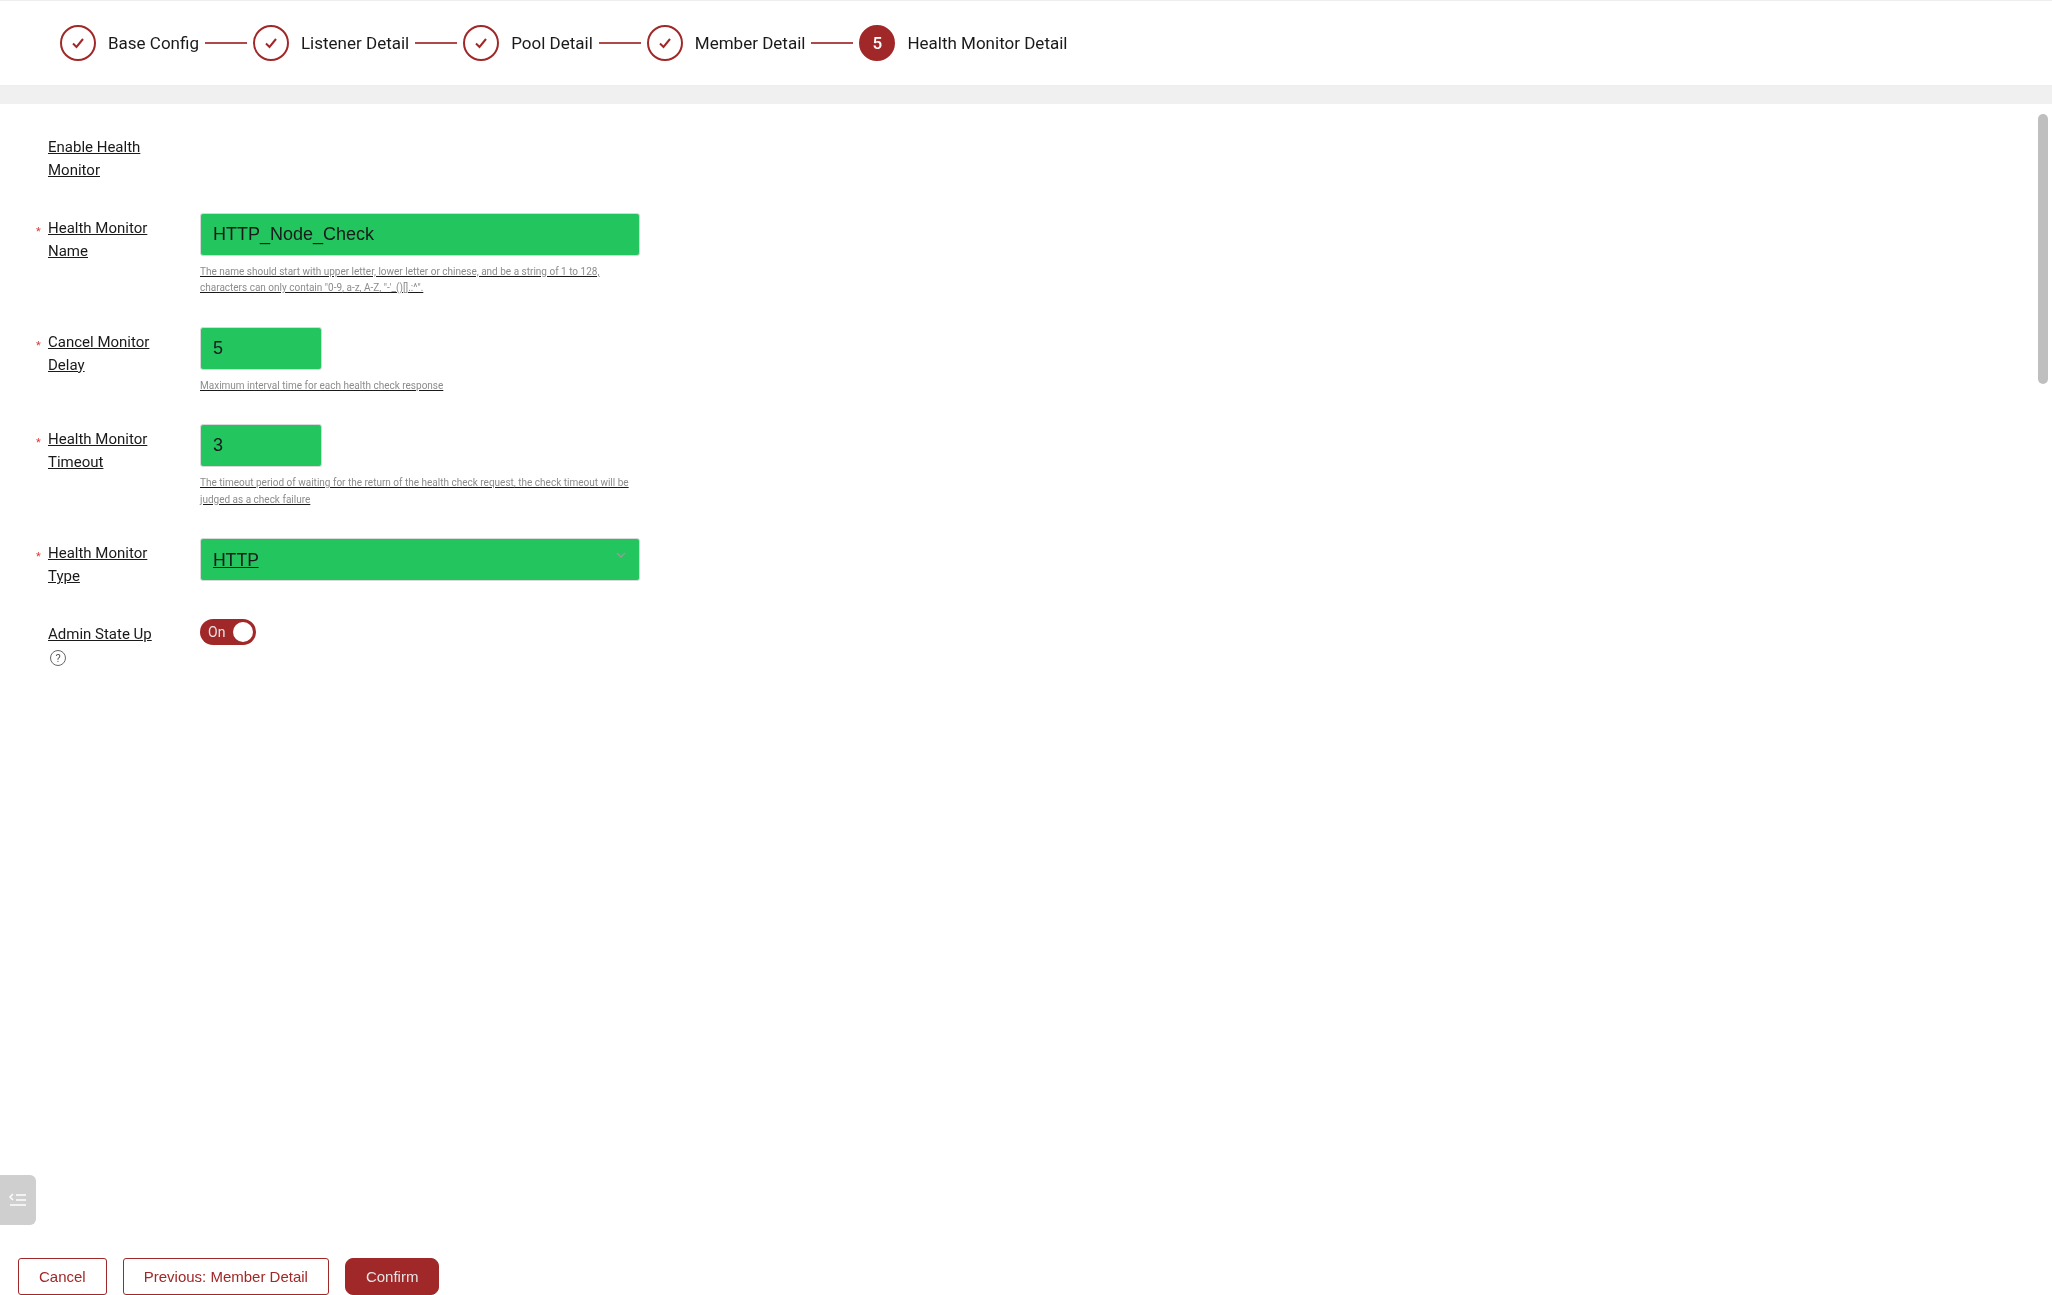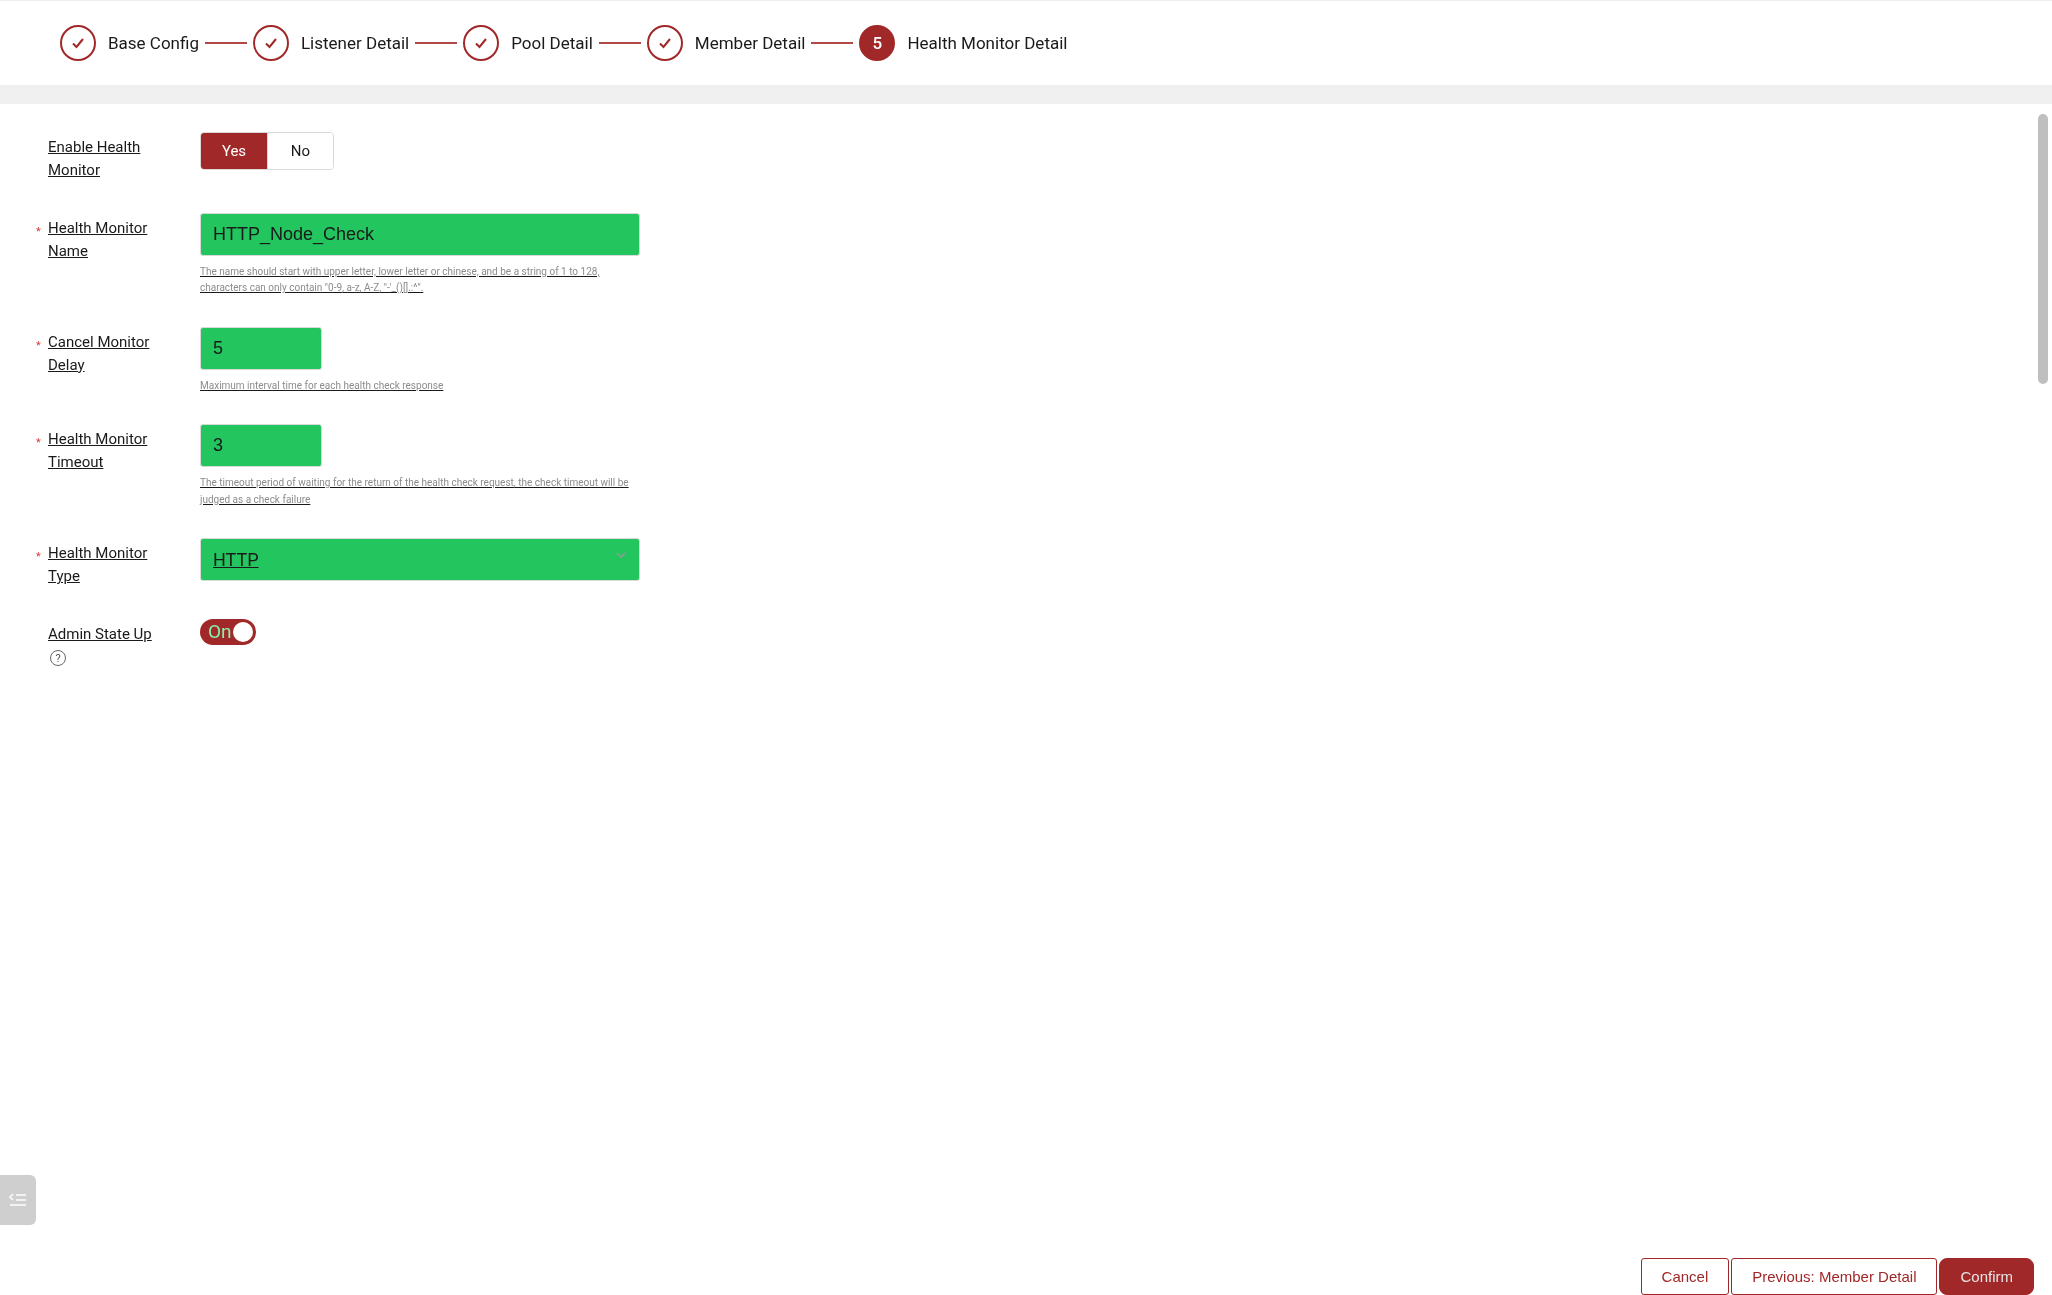"Yes" div.field-col { html: <div> <div> <div>Yes</div> <div>No</div> </div> </div> -> none }
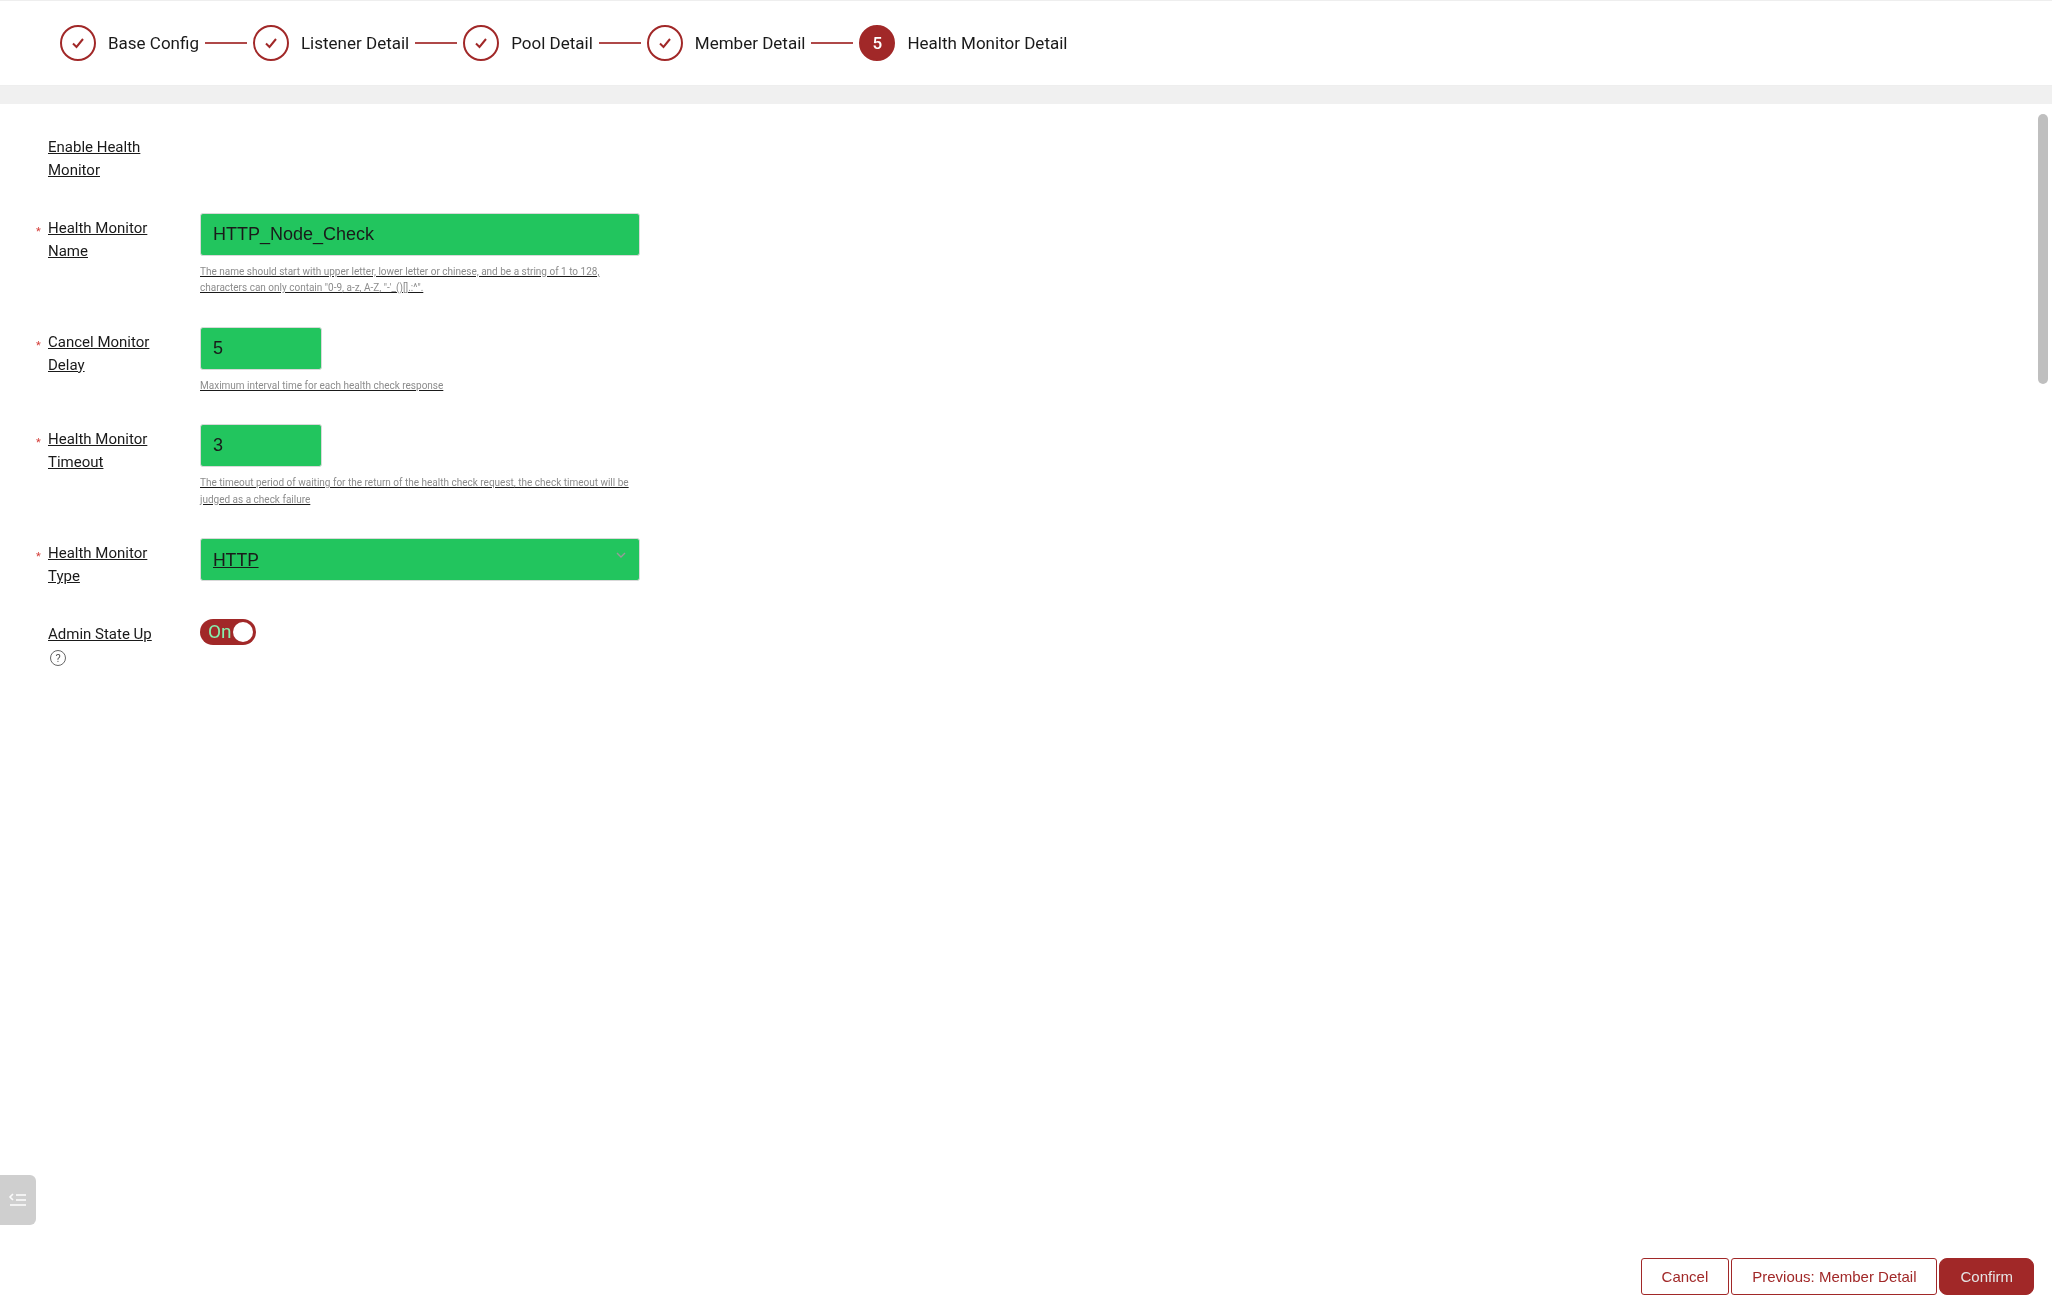"On" .switch .swlabel { color: #86efac -> #e5e5e5; font-size: 19px -> 14px }
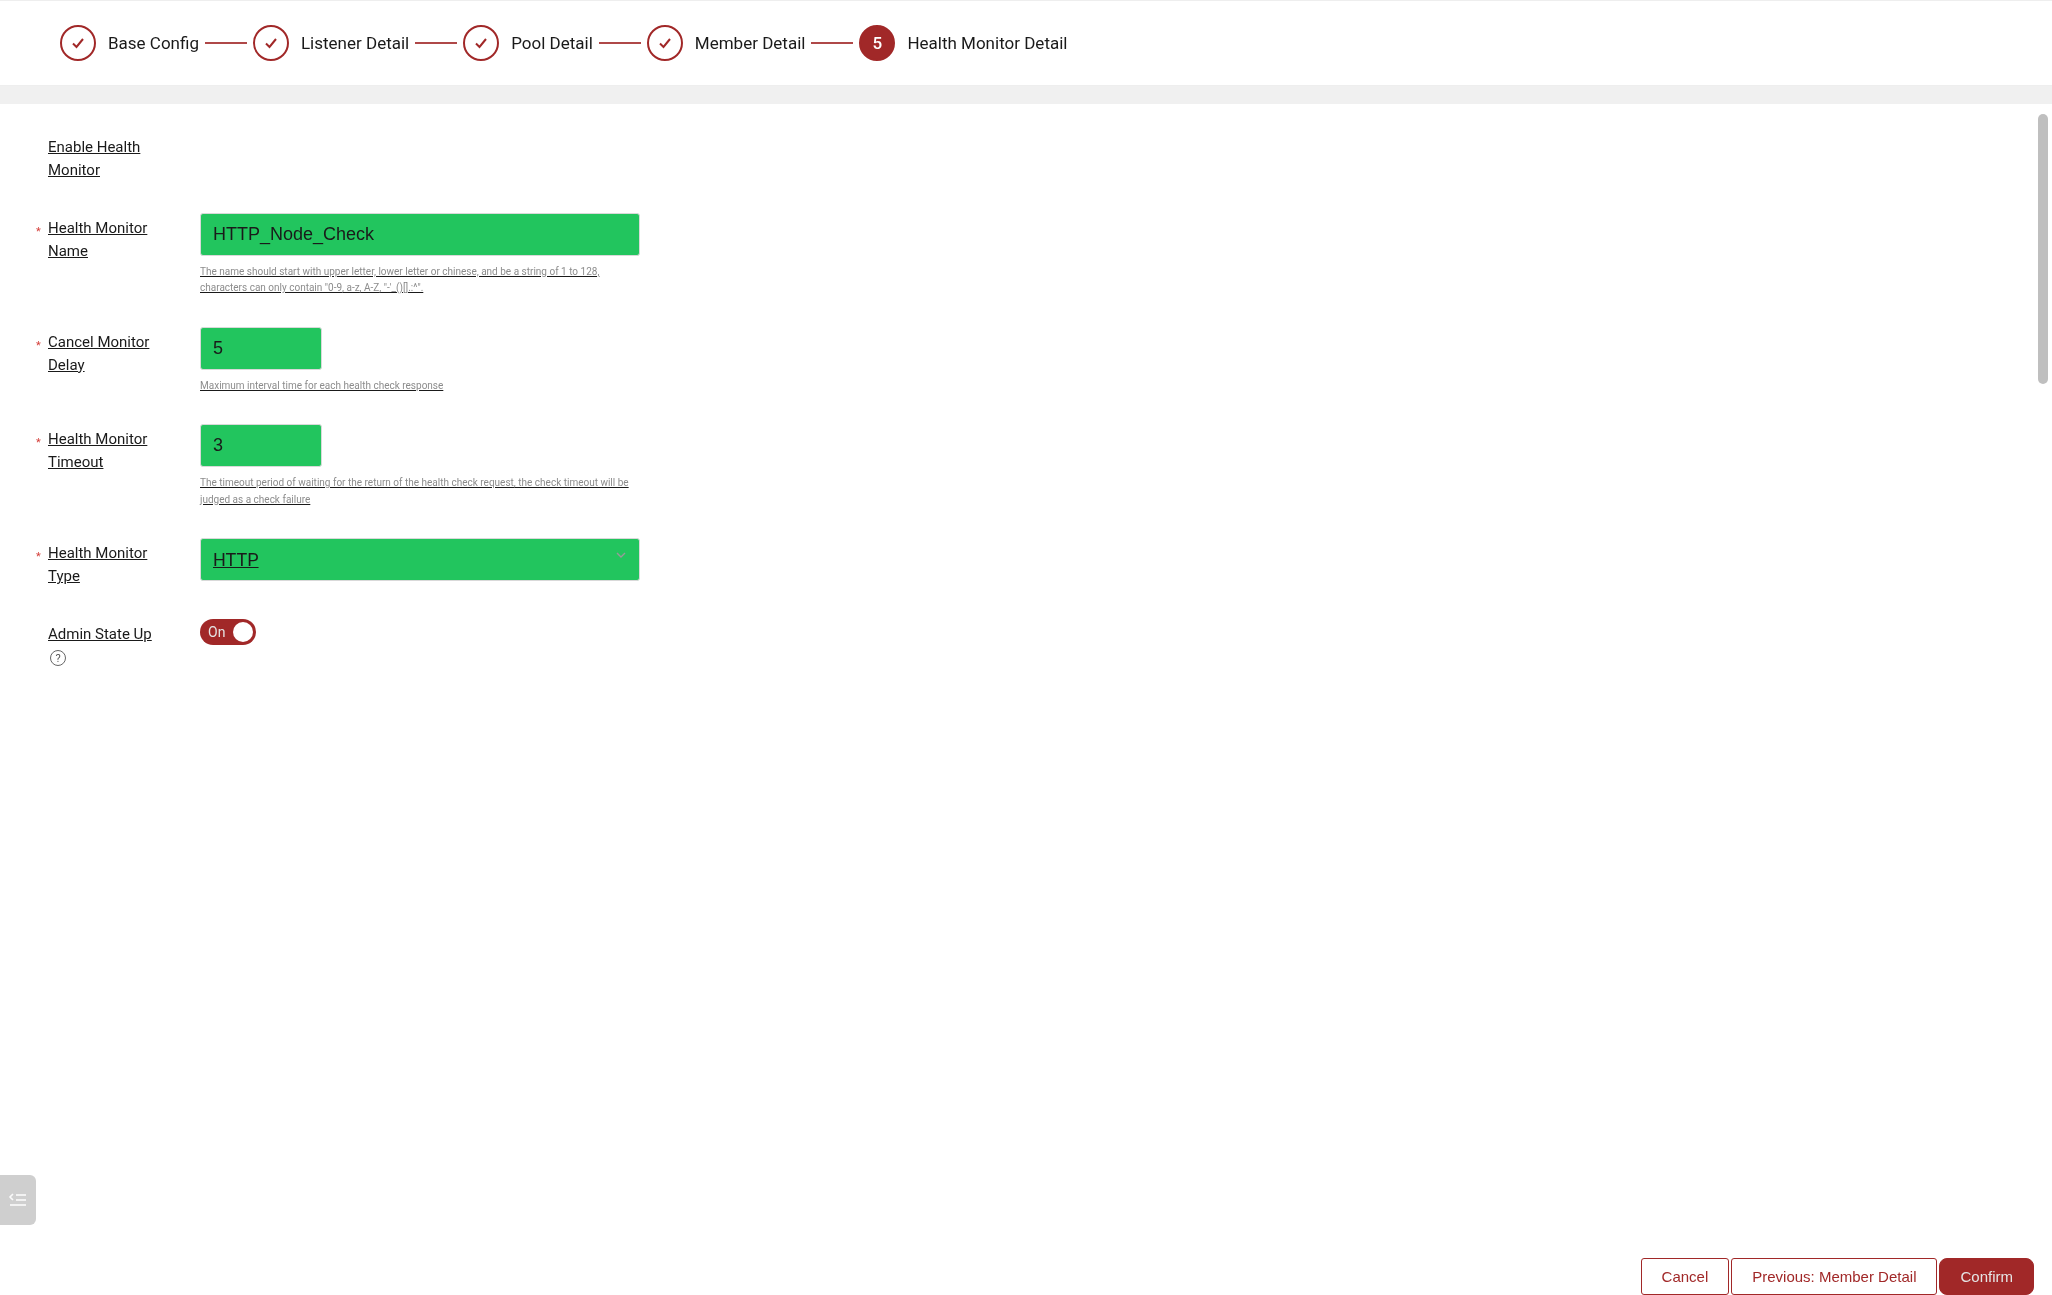"Cancel" .footer { gap: 2px -> 16px; justify-content: flex-end -> none }
